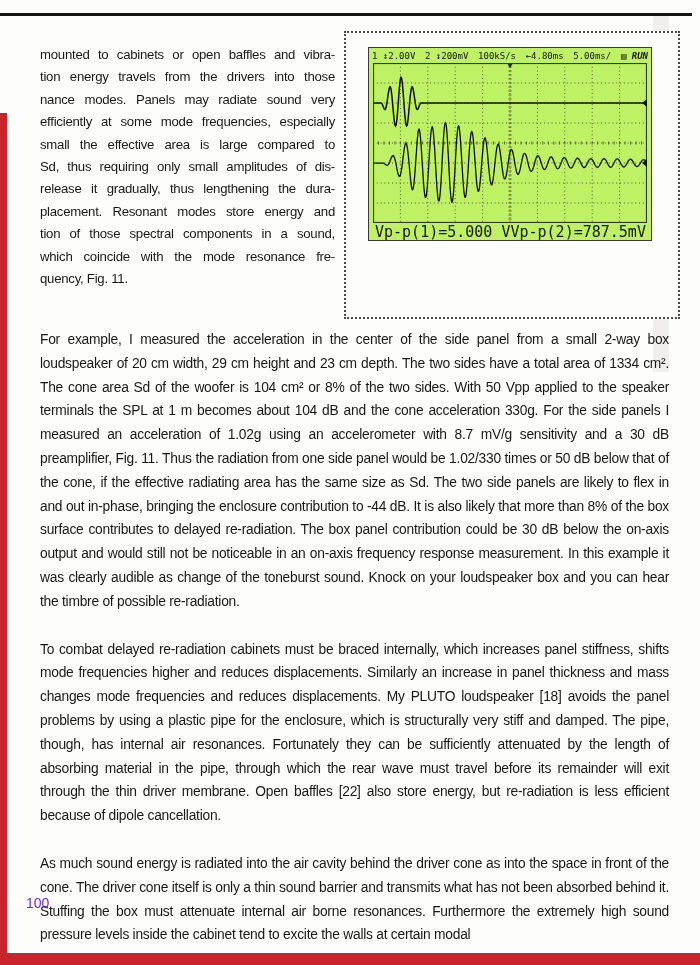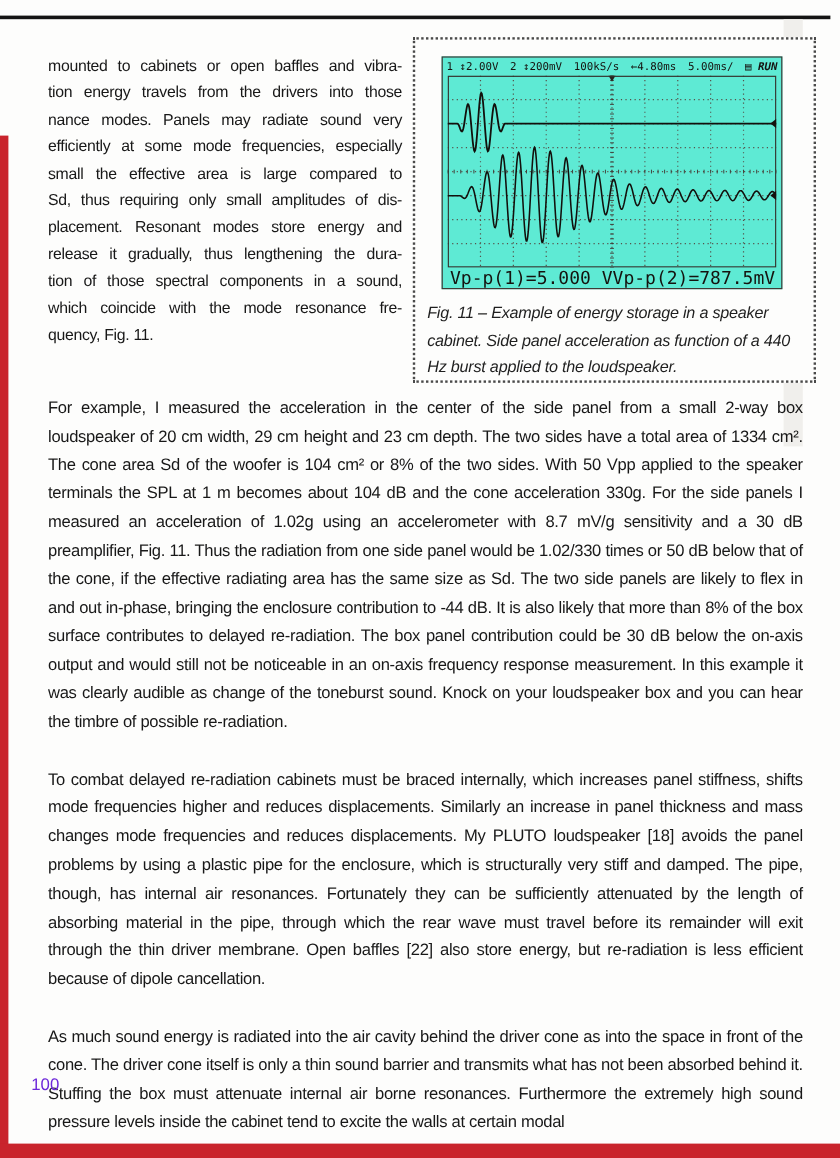"1 ↕2.00V" .scope { background: #5eead4 -> #bef264 }
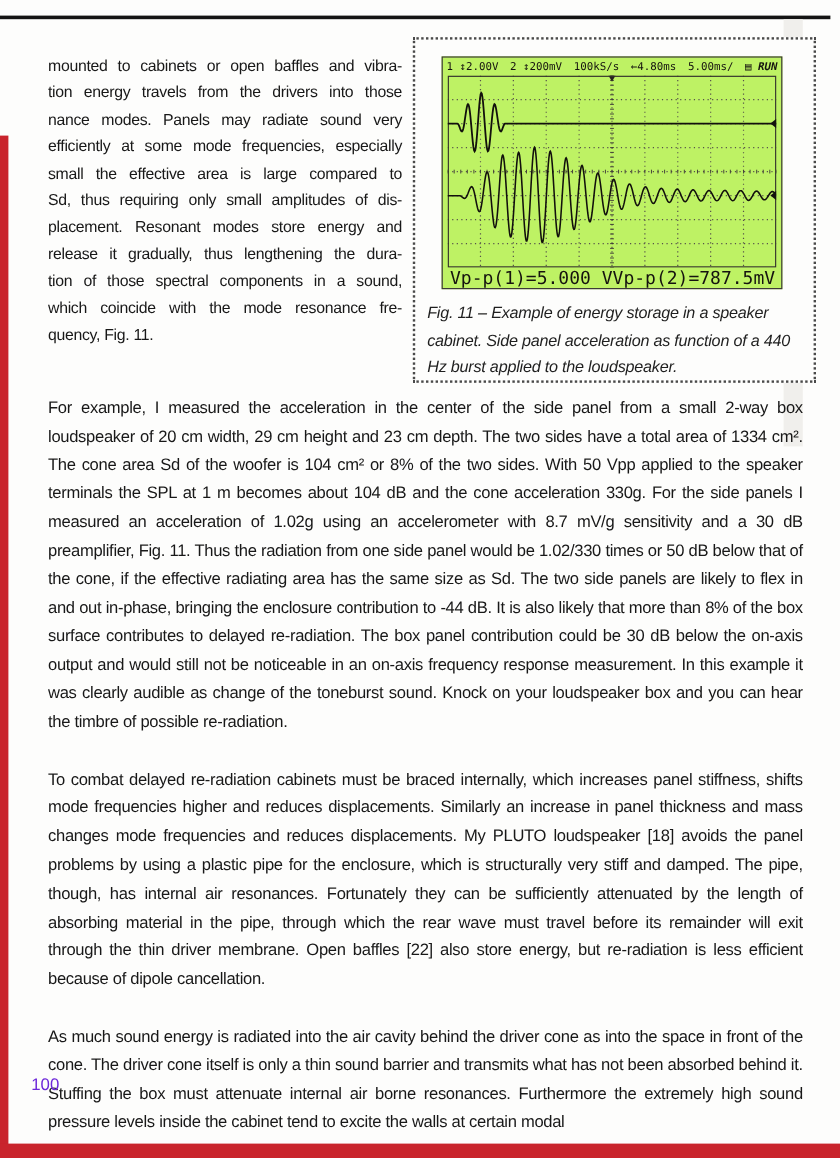"placement. Resonant modes store energy" div.ln { order: before "release it gradually, thus lengthening" -> after "release it gradually, thus lengthening" }
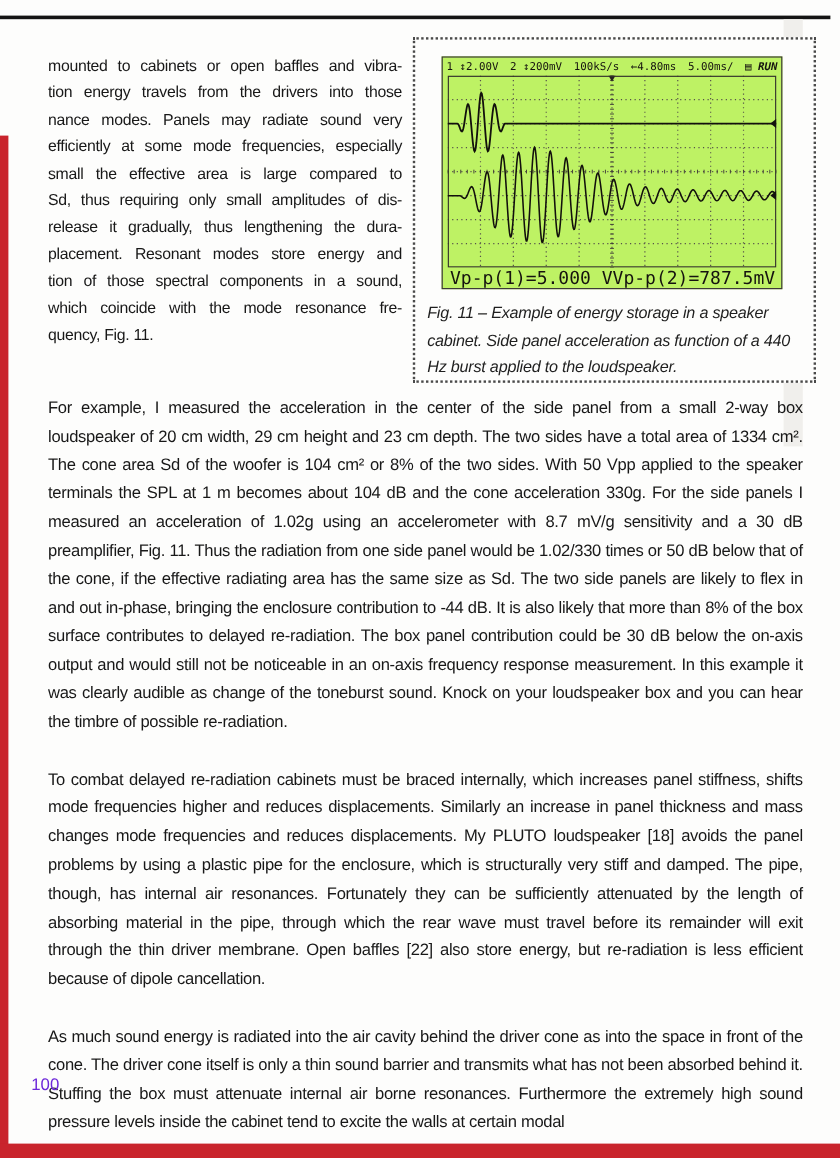"Fig. 11 – Example of" div.figure-caption { html: <div>Fig. 11 – Example of energy storage in a speaker cabinet. Side panel acceleration as function of a 440 Hz burst applied to the loudspeaker.</div> -> none }
